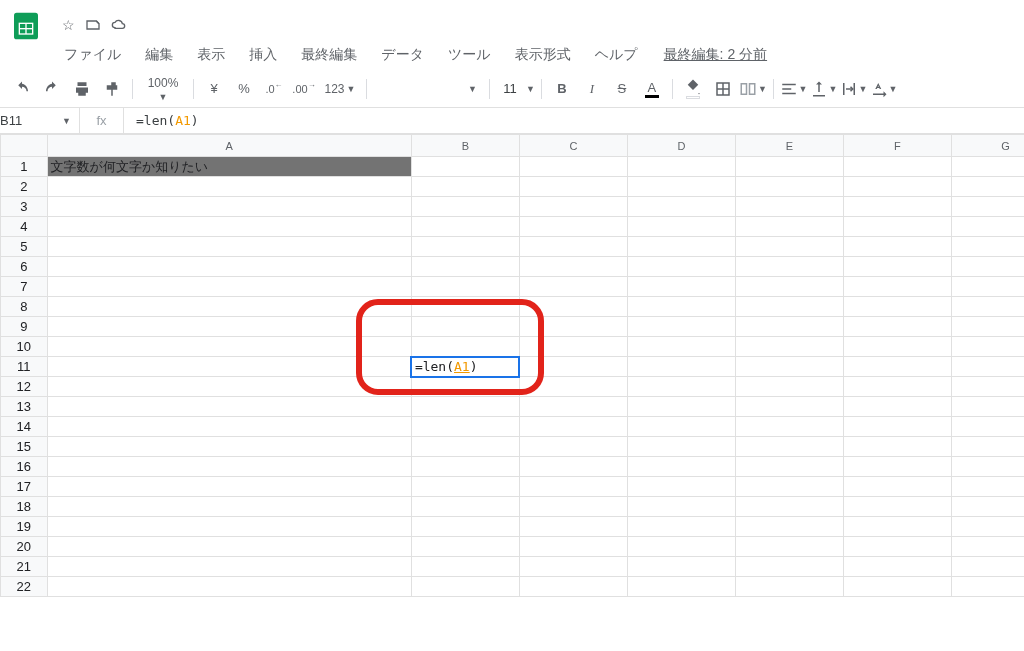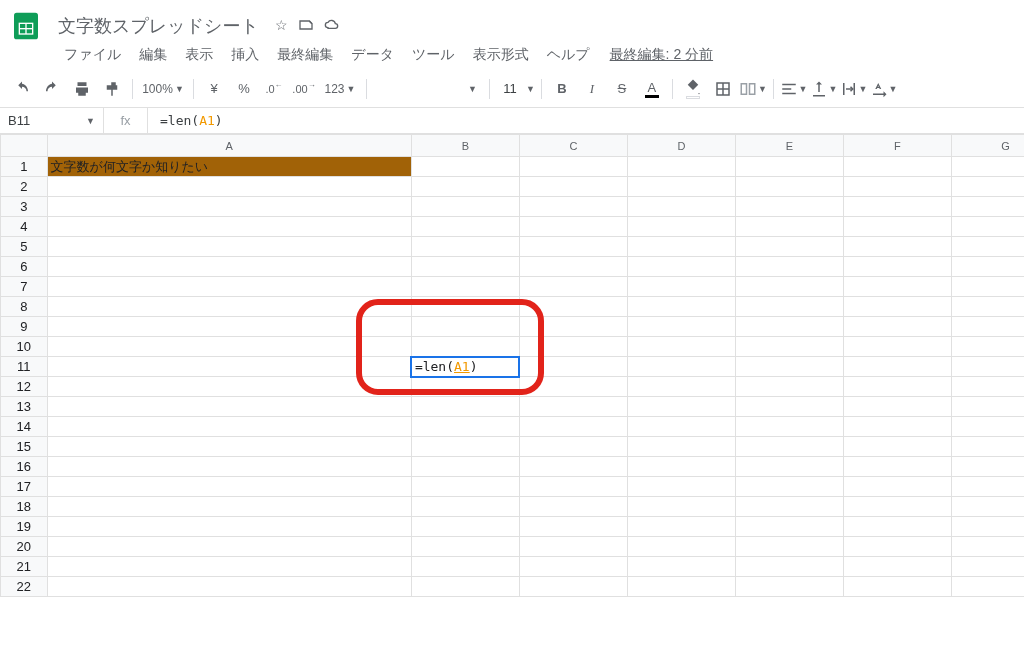"文字数スプレッドシート" div.title-text { html: <div>文字数スプレッドシート</div> -> none }
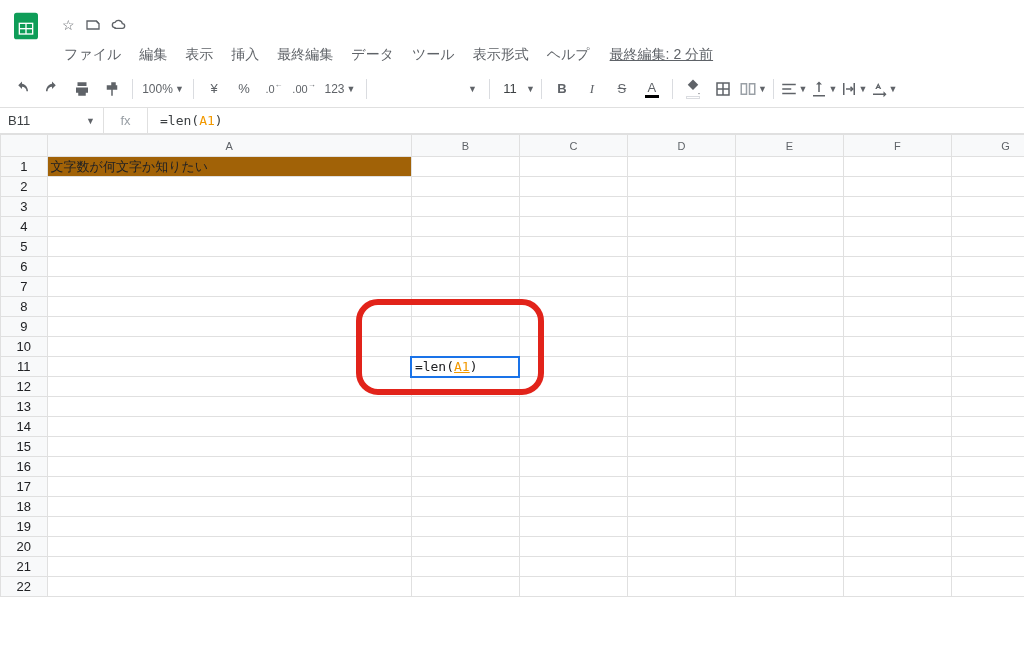"ファイル" .menubar { gap: 2px -> 8px }
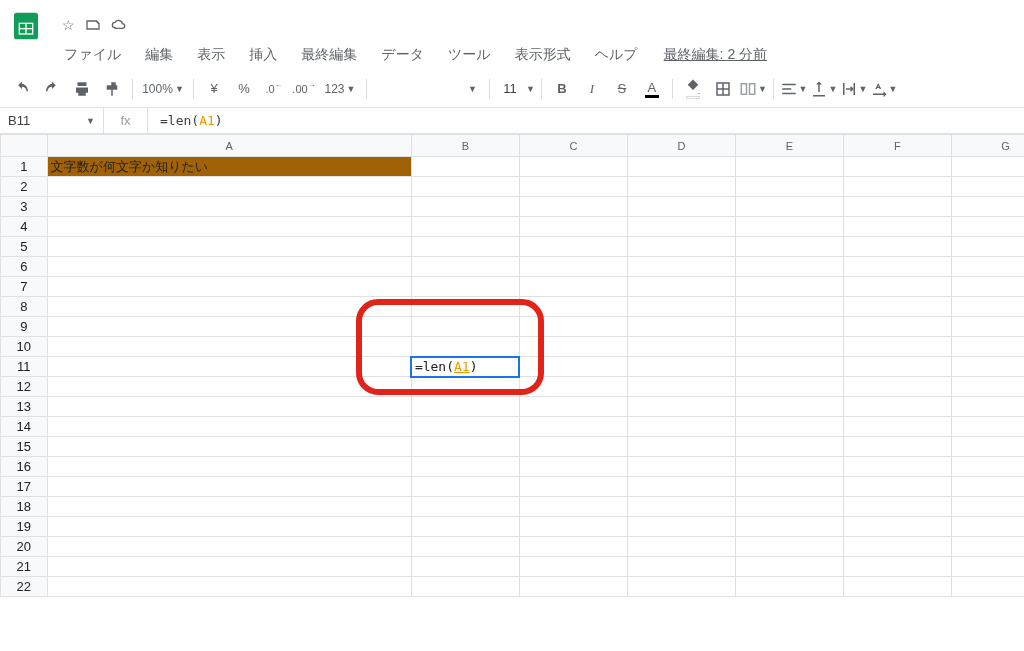"100%" .zoom { flex-direction: none -> column }
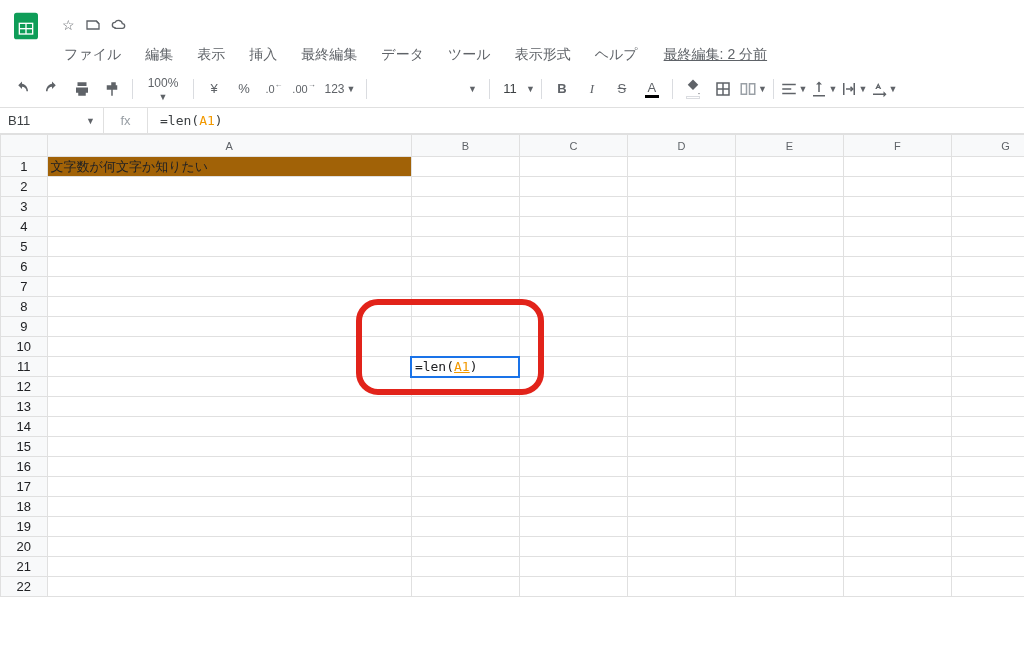"B11" .namebox { padding-left: 8px -> none; width: 104px -> 80px }
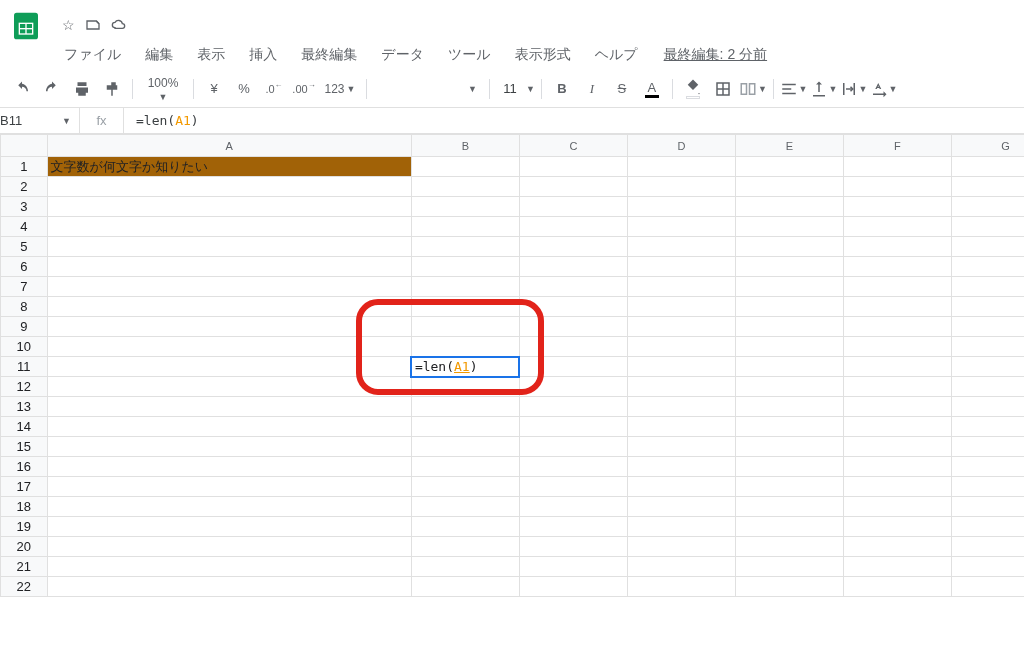"文字数が何文字か知りたい" .cell-A1 { background: #a16207 -> #737373 }
